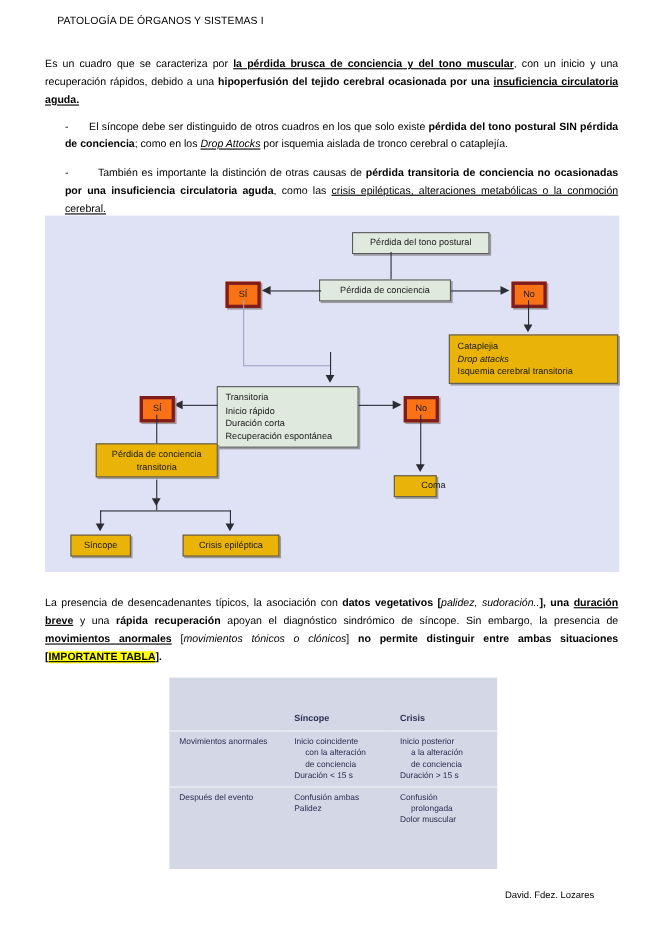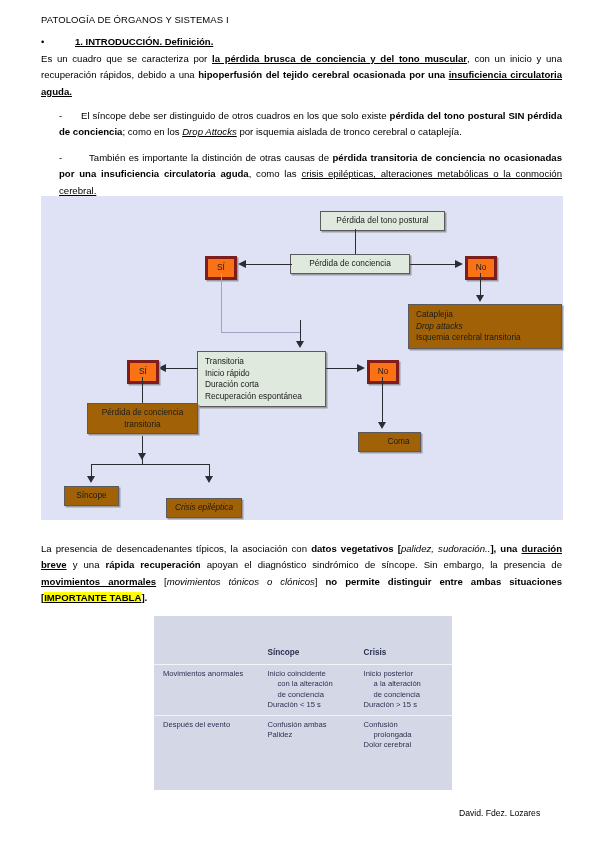"PATOLOGÍA DE ÓRGANOS Y SISTEMAS" .doc-title { left: 41px -> 52px }
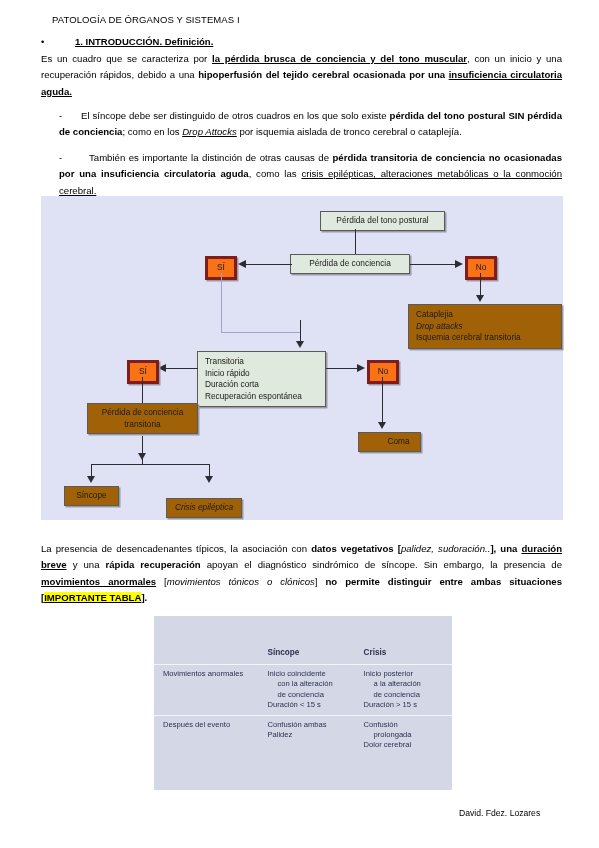"• 1. INTRODUCCIÓN. Definición." div.bullet-line { html: <div> <span>•</span><span>1. INTRODUCCIÓN. Definición.</span> </div> -> none }
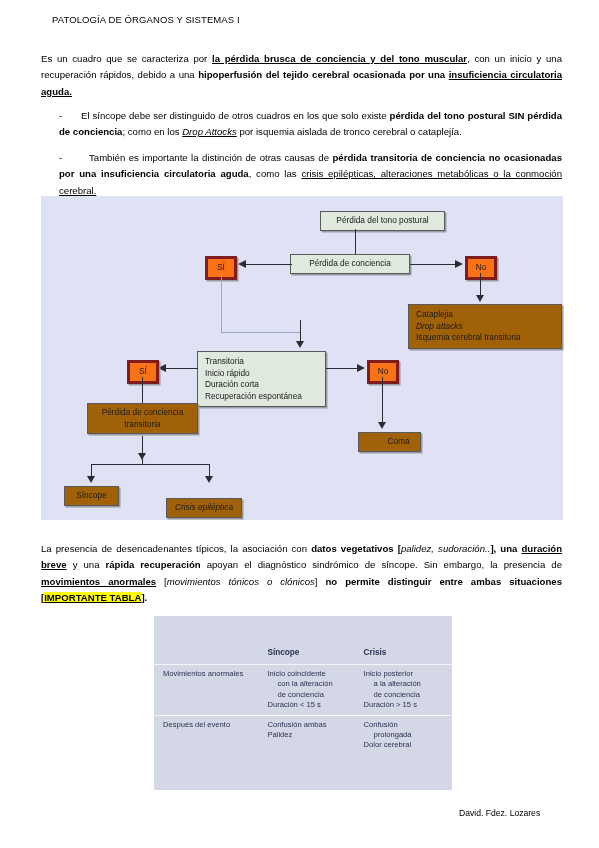"Cataplejia" .n-peach { background: #a16207 -> #eab308 }
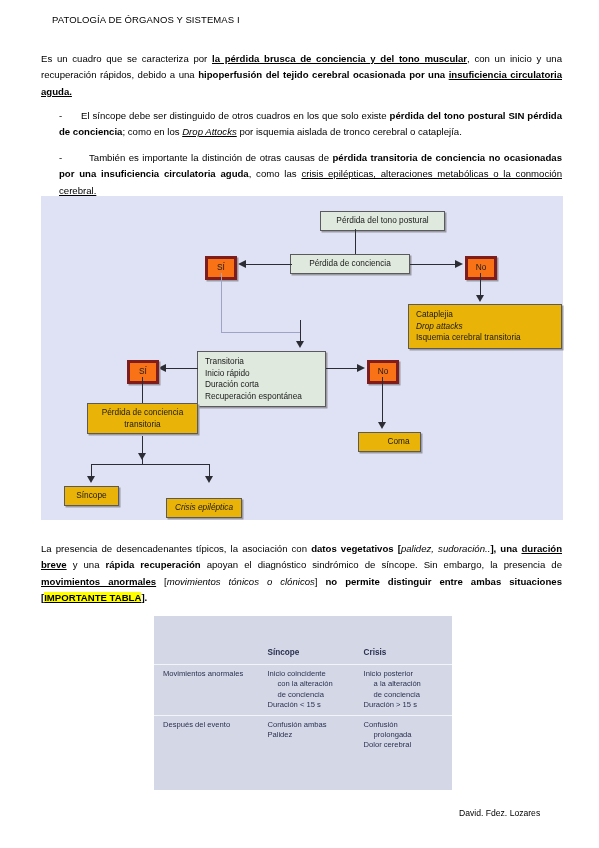"Coma" div.node { width: 63px -> 39px }
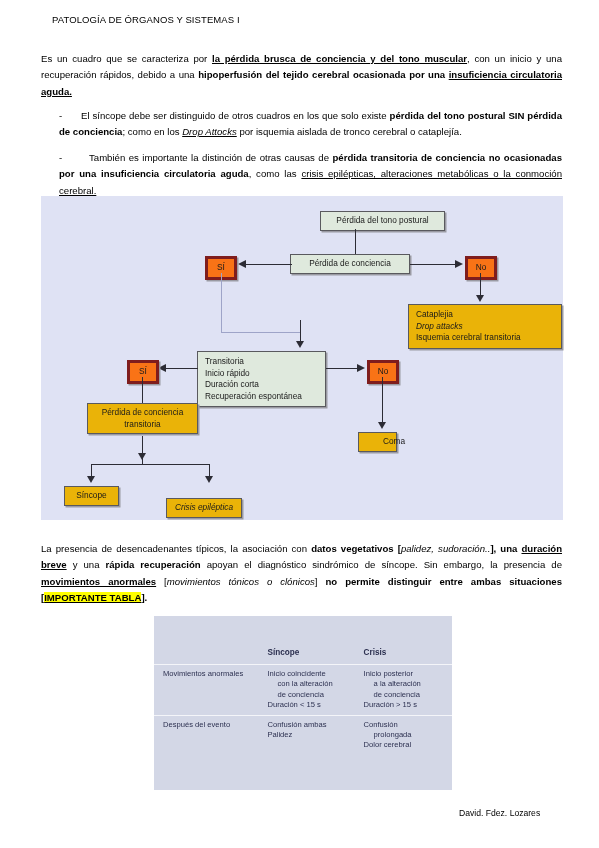"Crisis epiléptica" div.node { font-style: italic -> none; top: 302px -> 290px; width: 76px -> 88px }
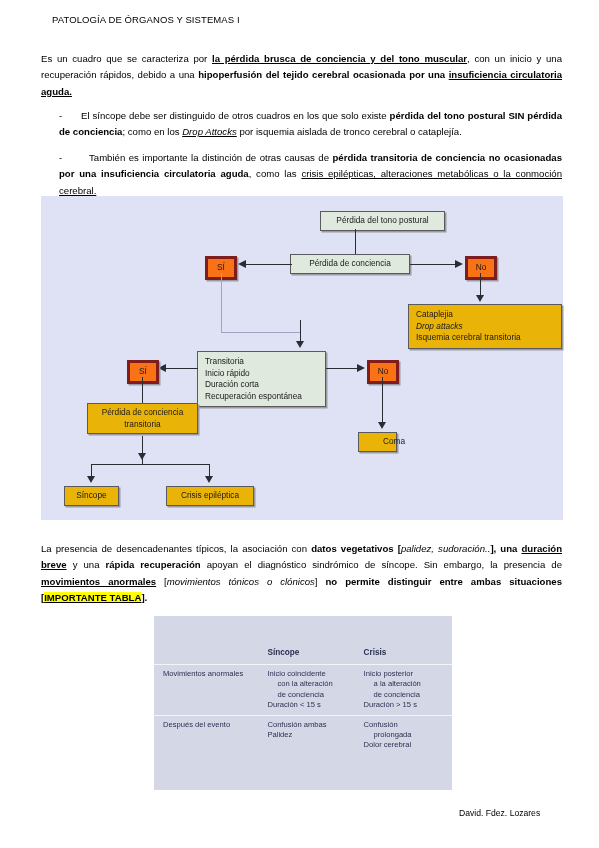"Dolor cerebral" span { text: cerebral -> muscular }
